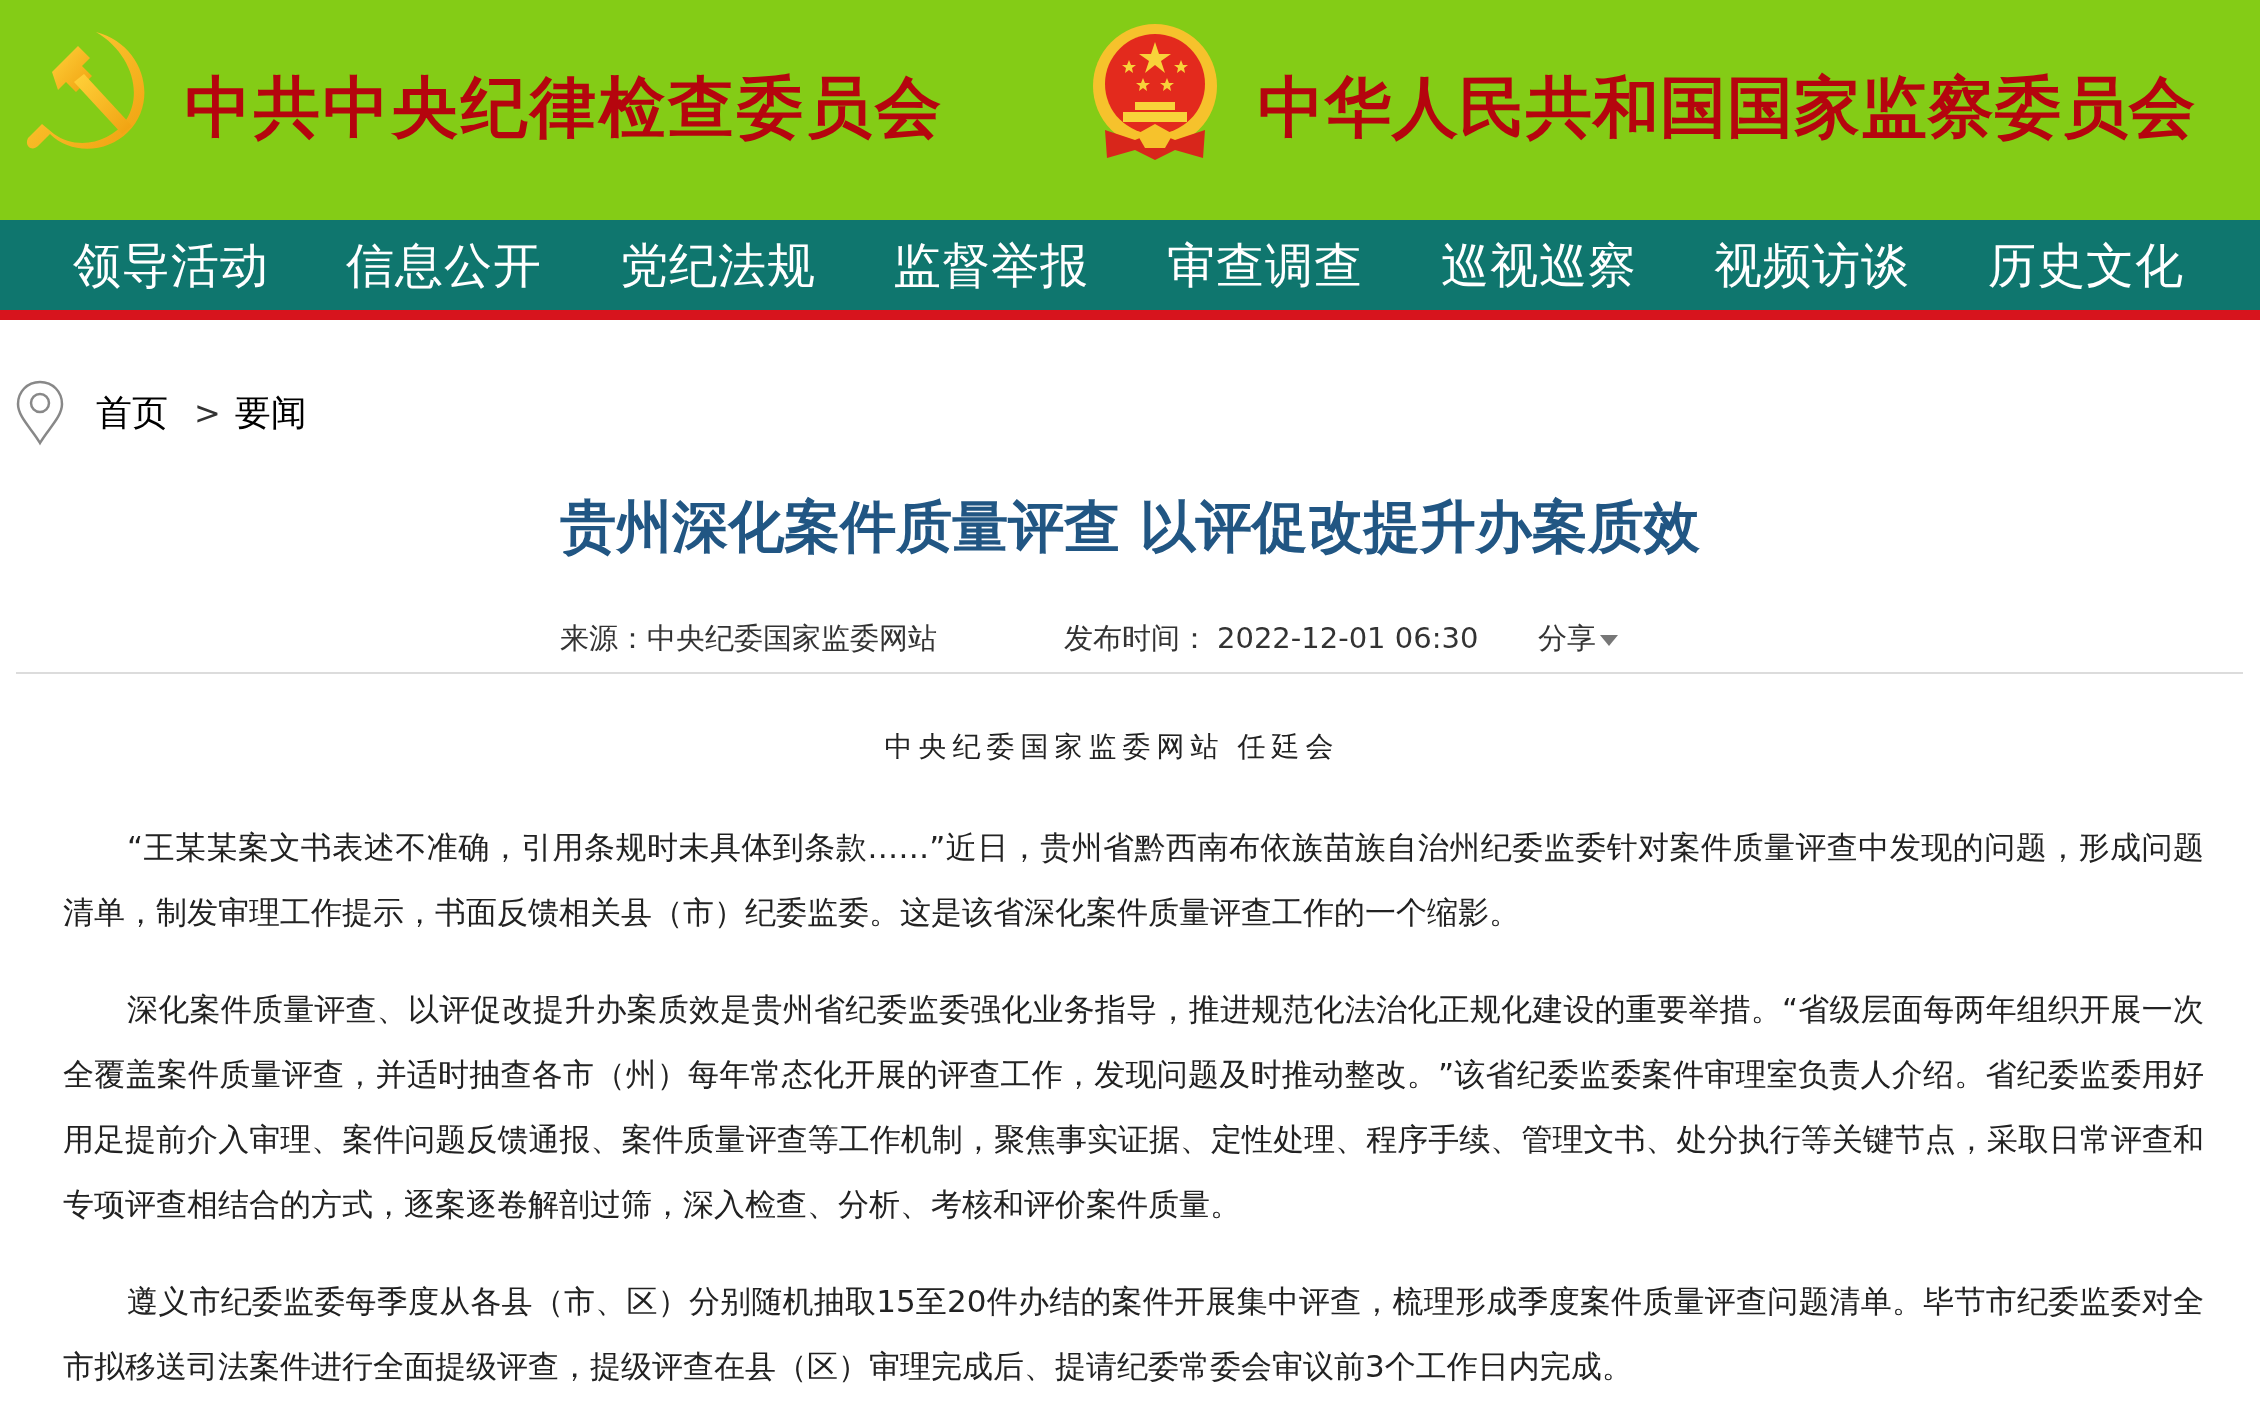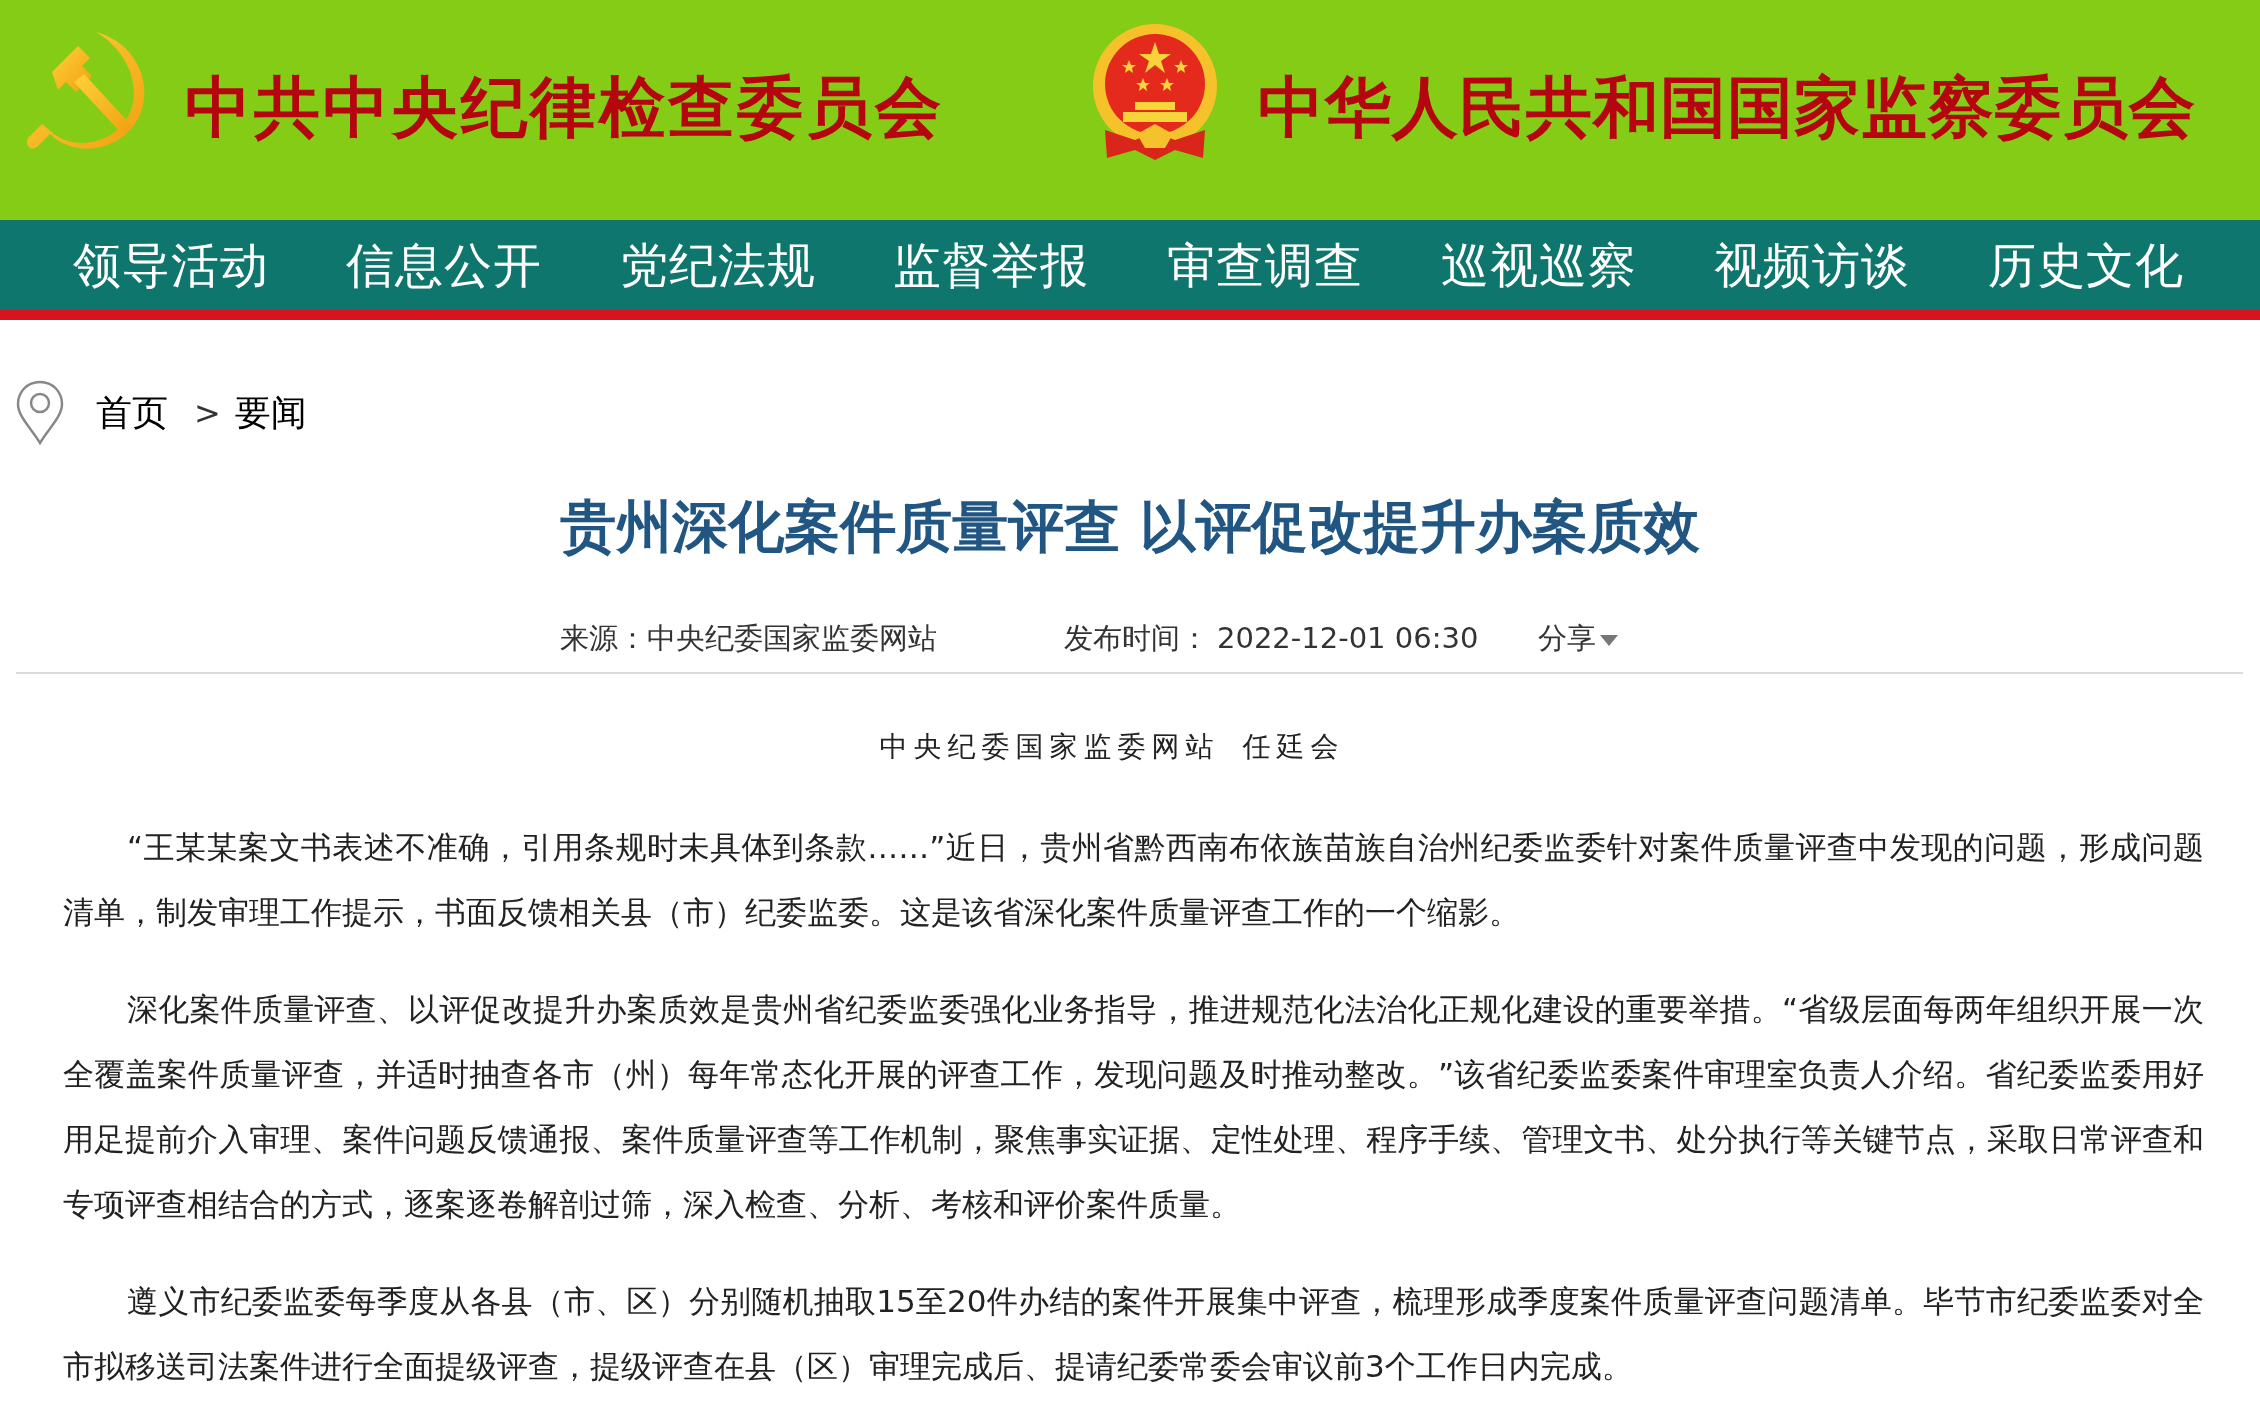"中央纪委国家监委网站 任廷会" .byline { font-family: Liberation Mono, monospace -> Liberation Serif, serif }
